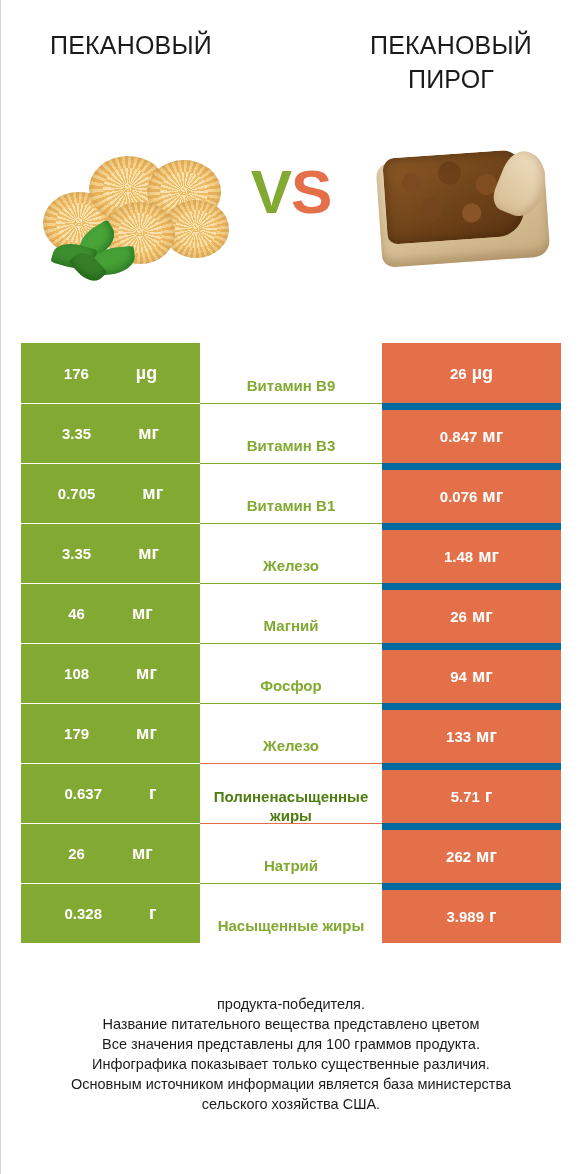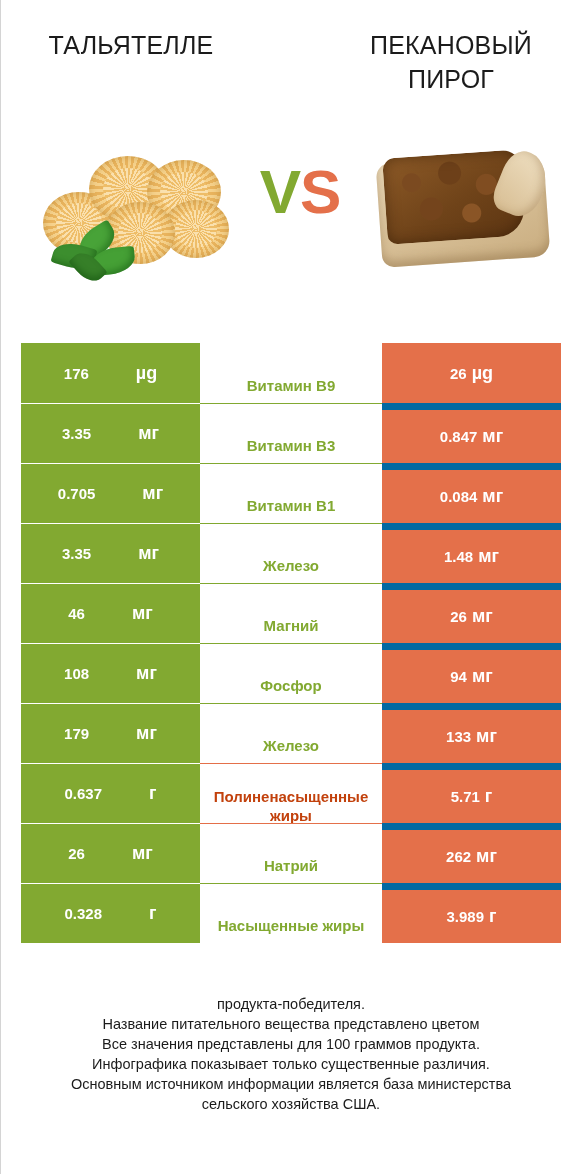"ТАЛЬЯТЕЛЛЕ" div.product-title { text: ТАЛЬЯТЕЛЛЕ -> ПЕКАНОВЫЙ }
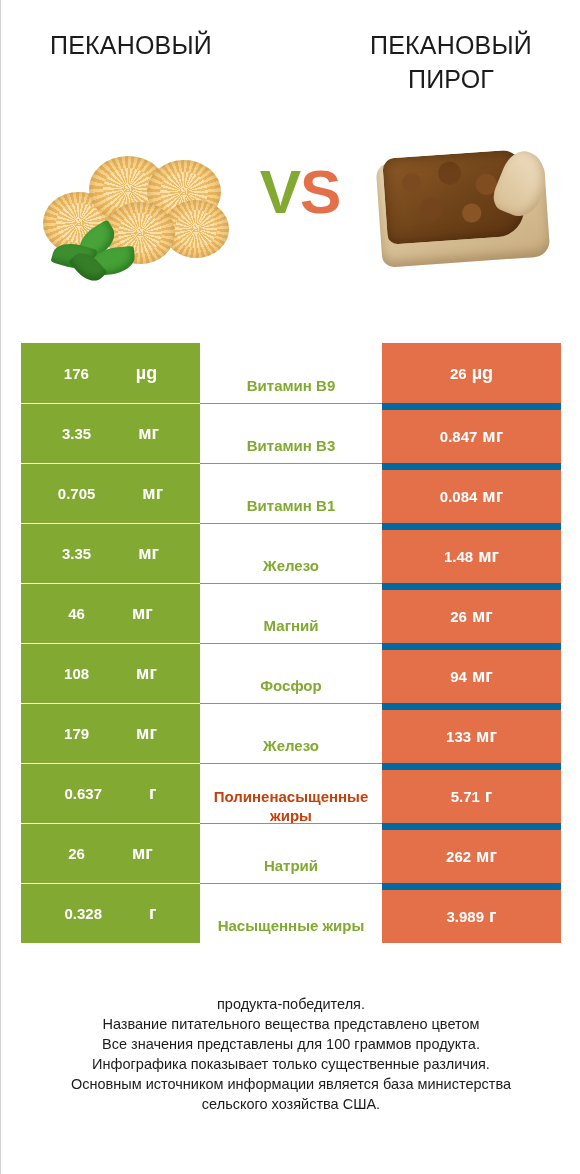"VS" .vs-wrap { left: 244px -> 235px }
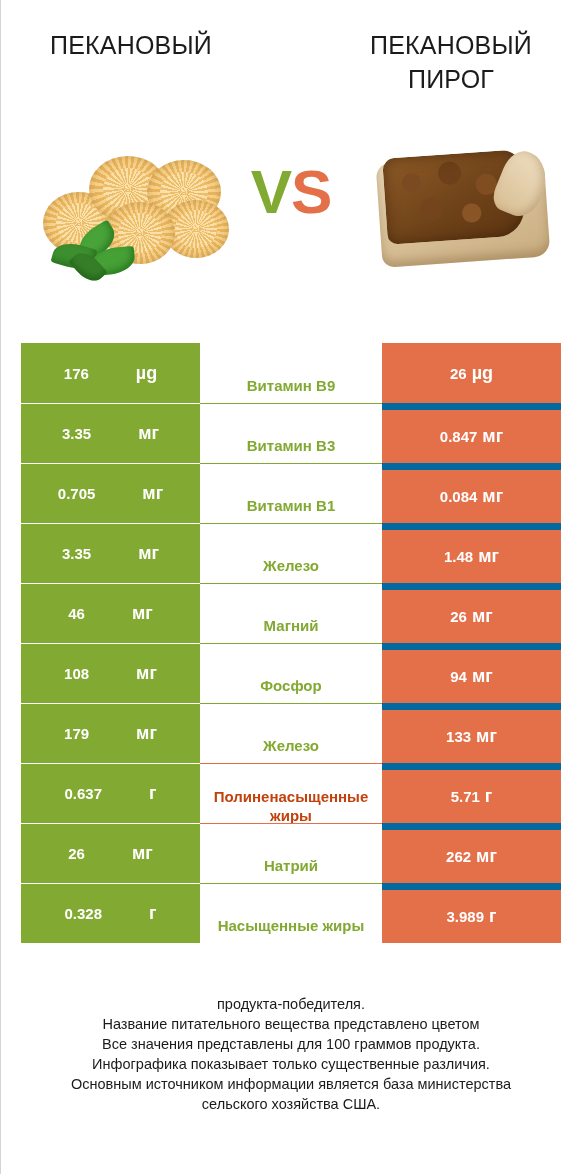"0.084" span { text: 0.084 -> 0.076 }
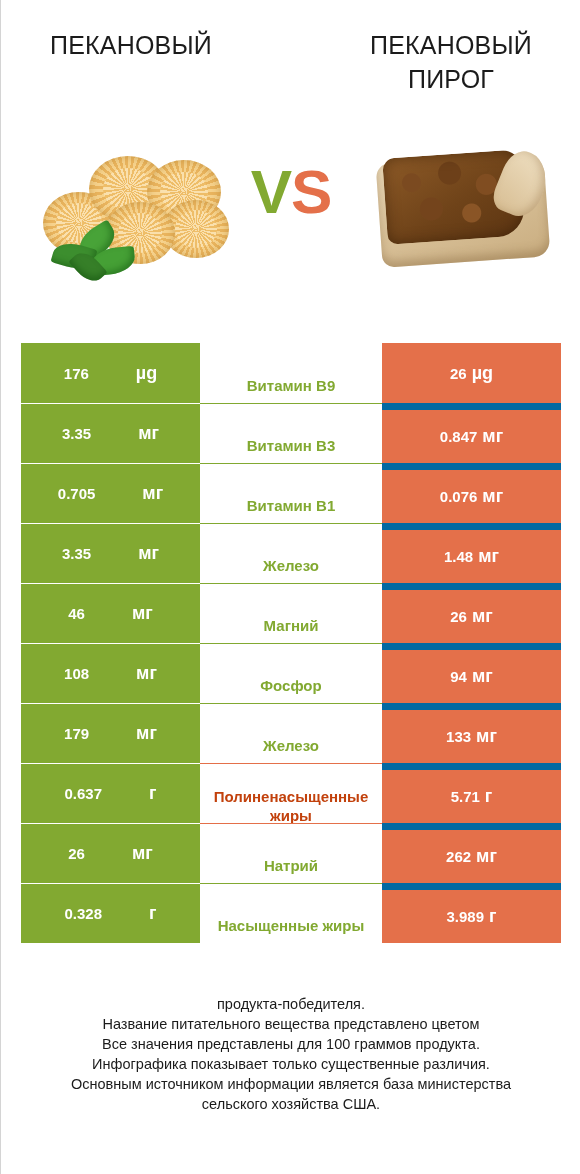"Полиненасыщенные жиры" .win-orange { color: #c2410c -> #4d7c0f }
